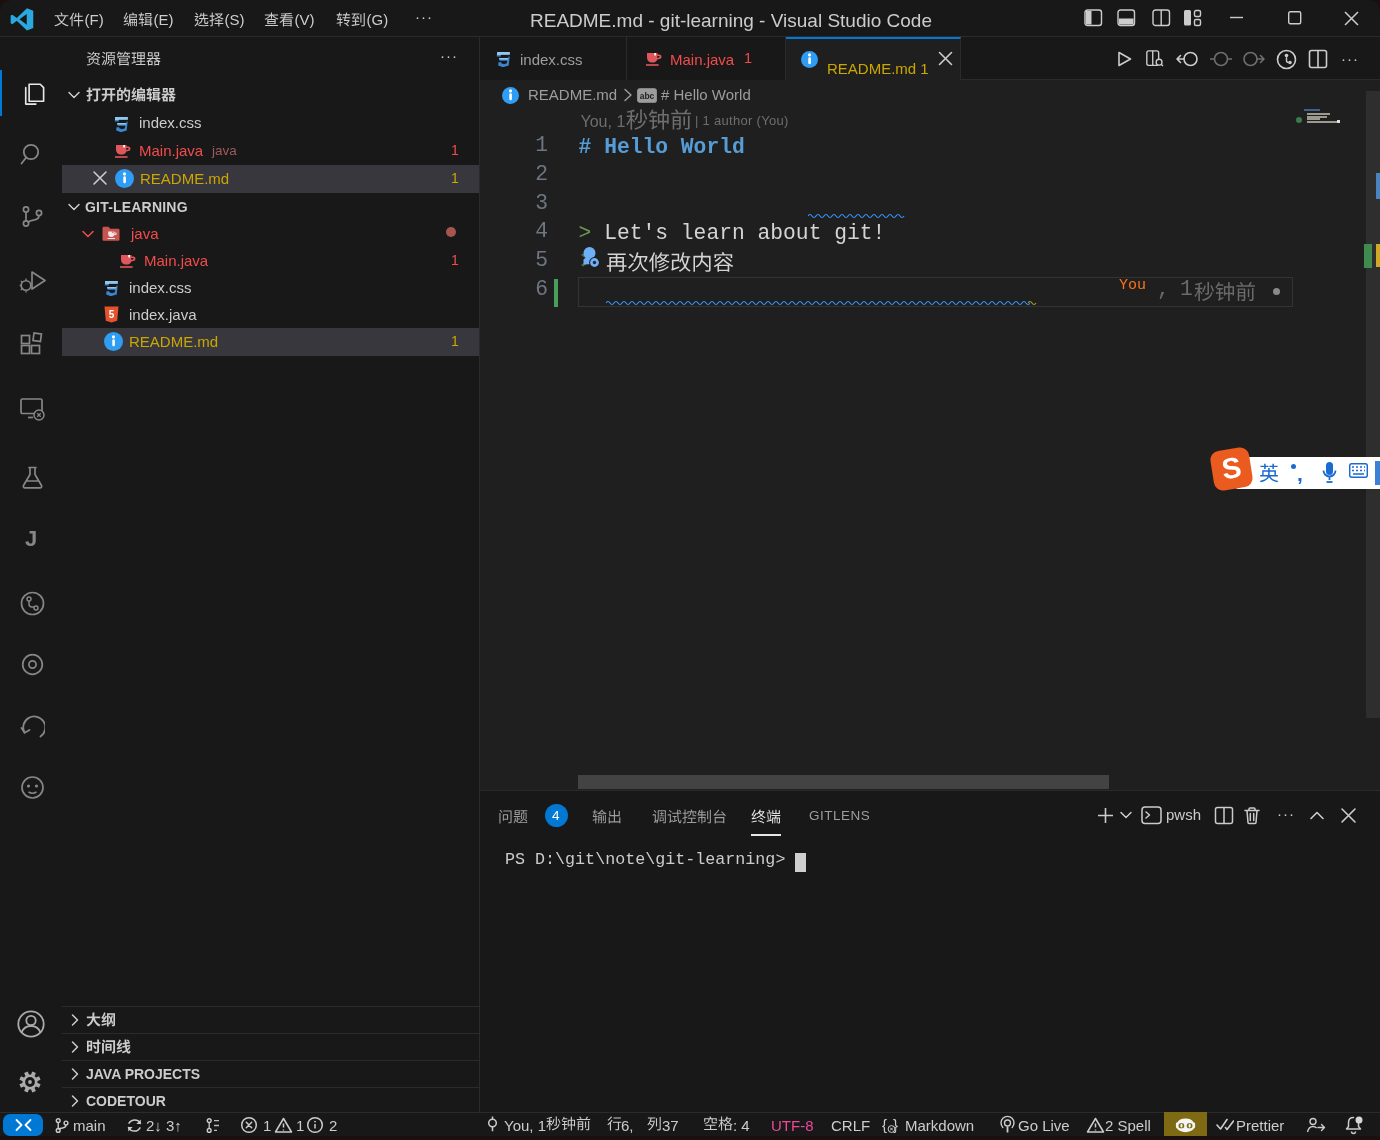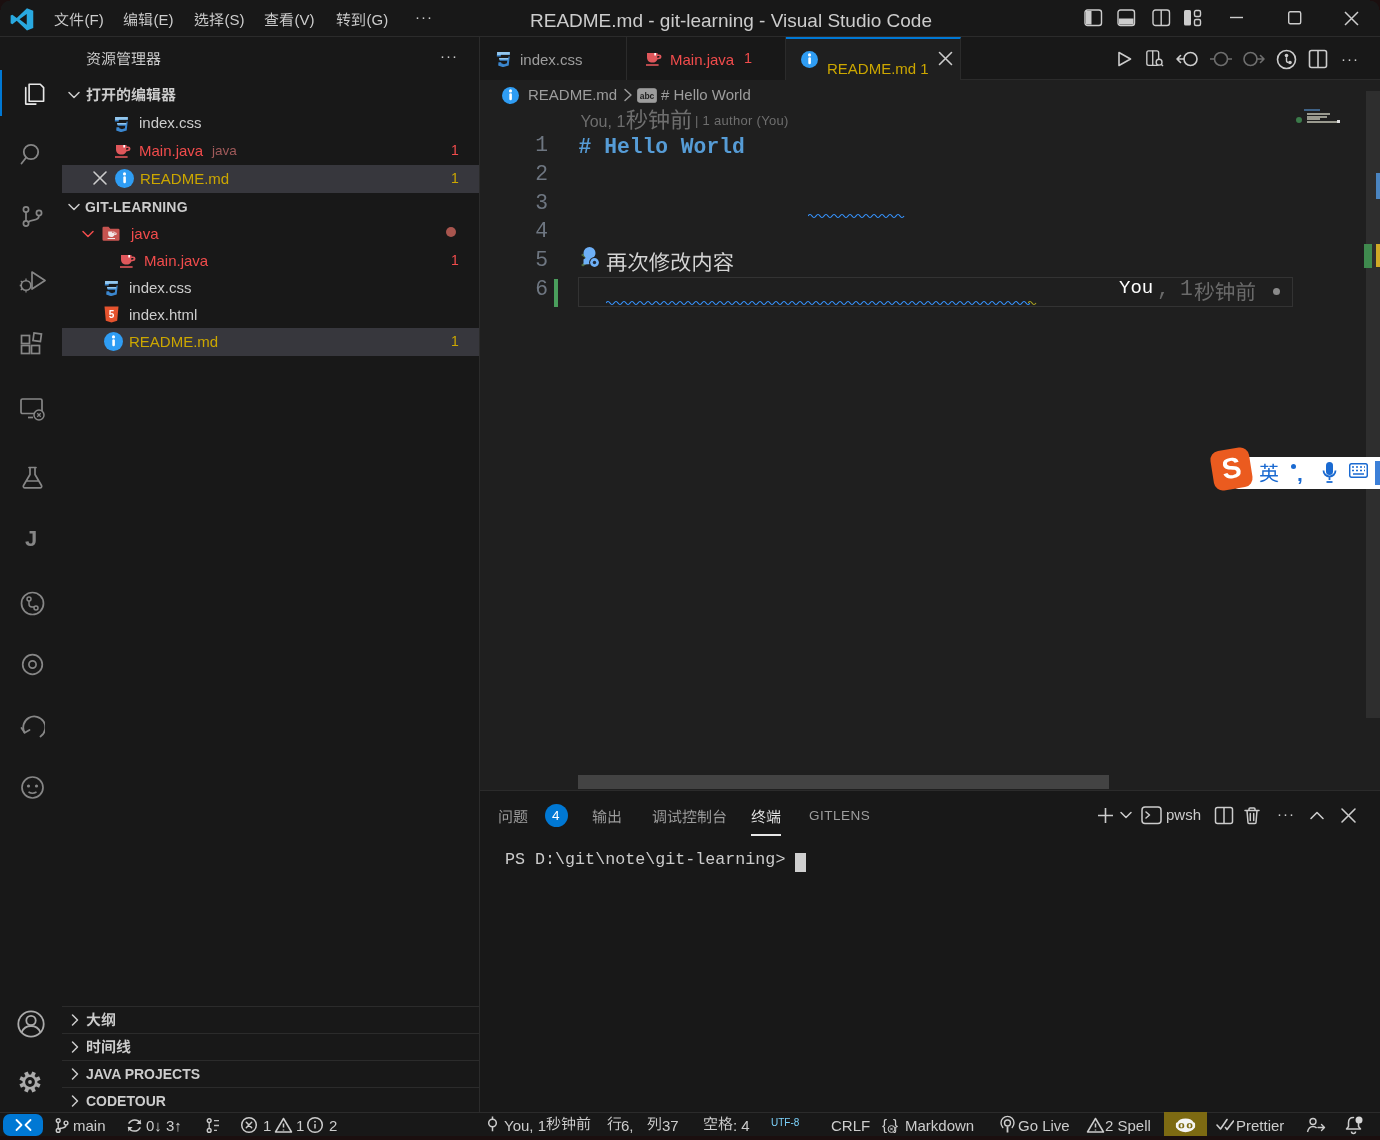"> Let's learn about git!" div.txt { html: none -> <div><span>&gt;</span> <span>Let's learn about git!</span></div> }
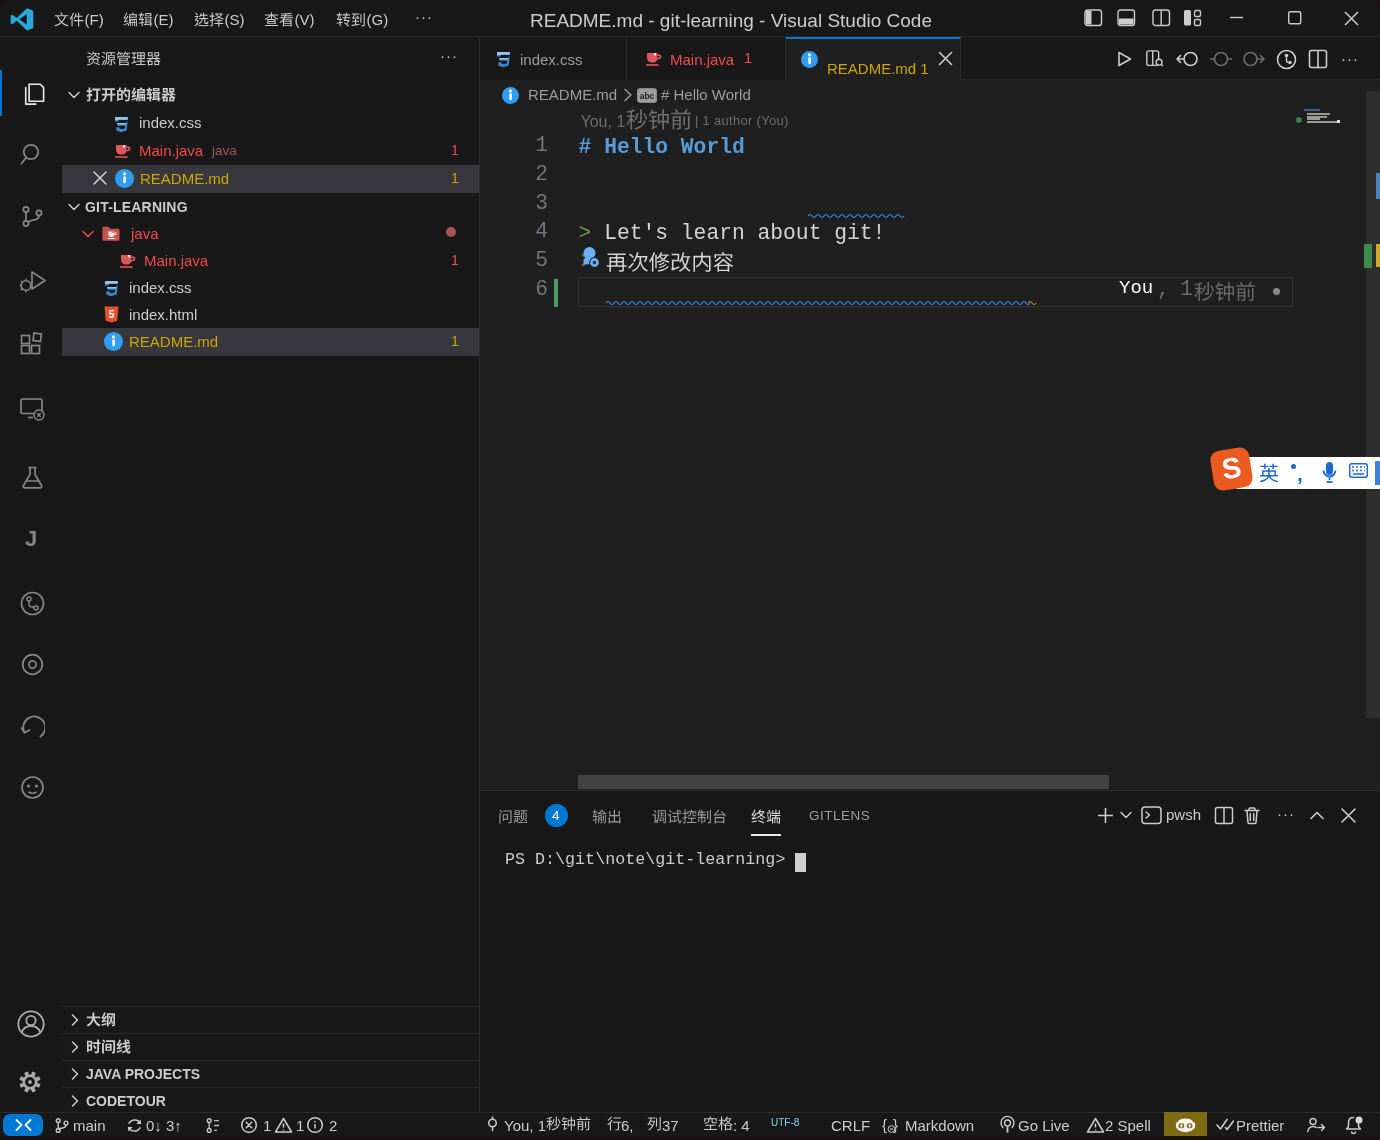"You" div.txt { color: #ffffff -> #f97316; font-size: 19px -> 15px }
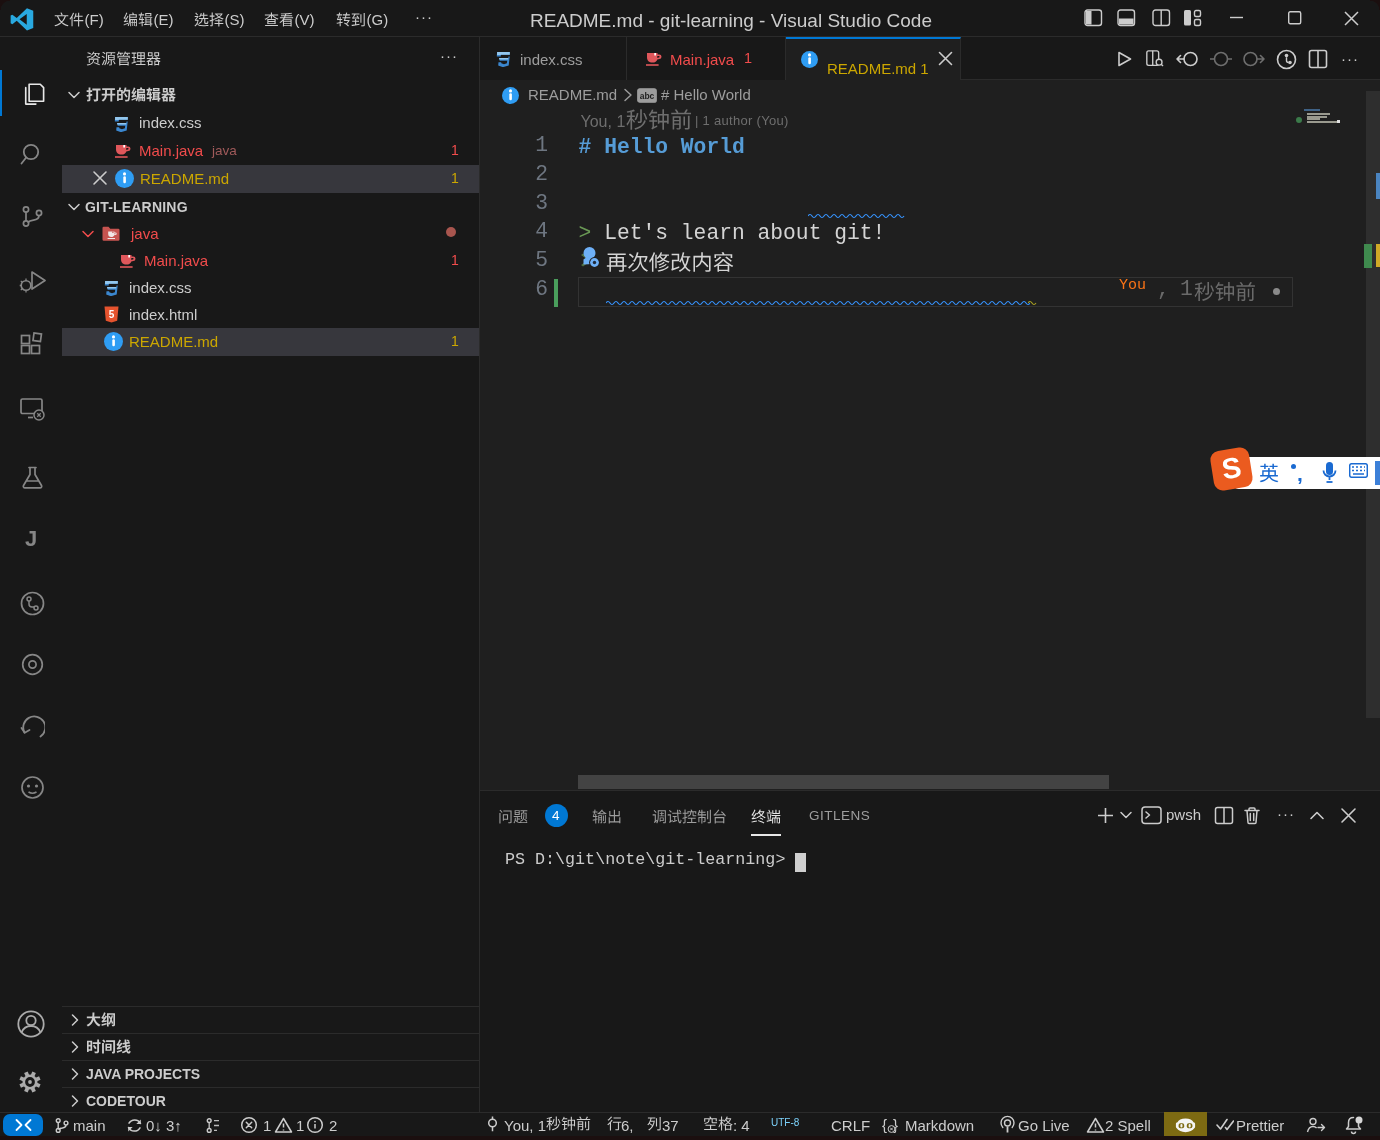"index.html" div.txt { text: index.html -> index.java }
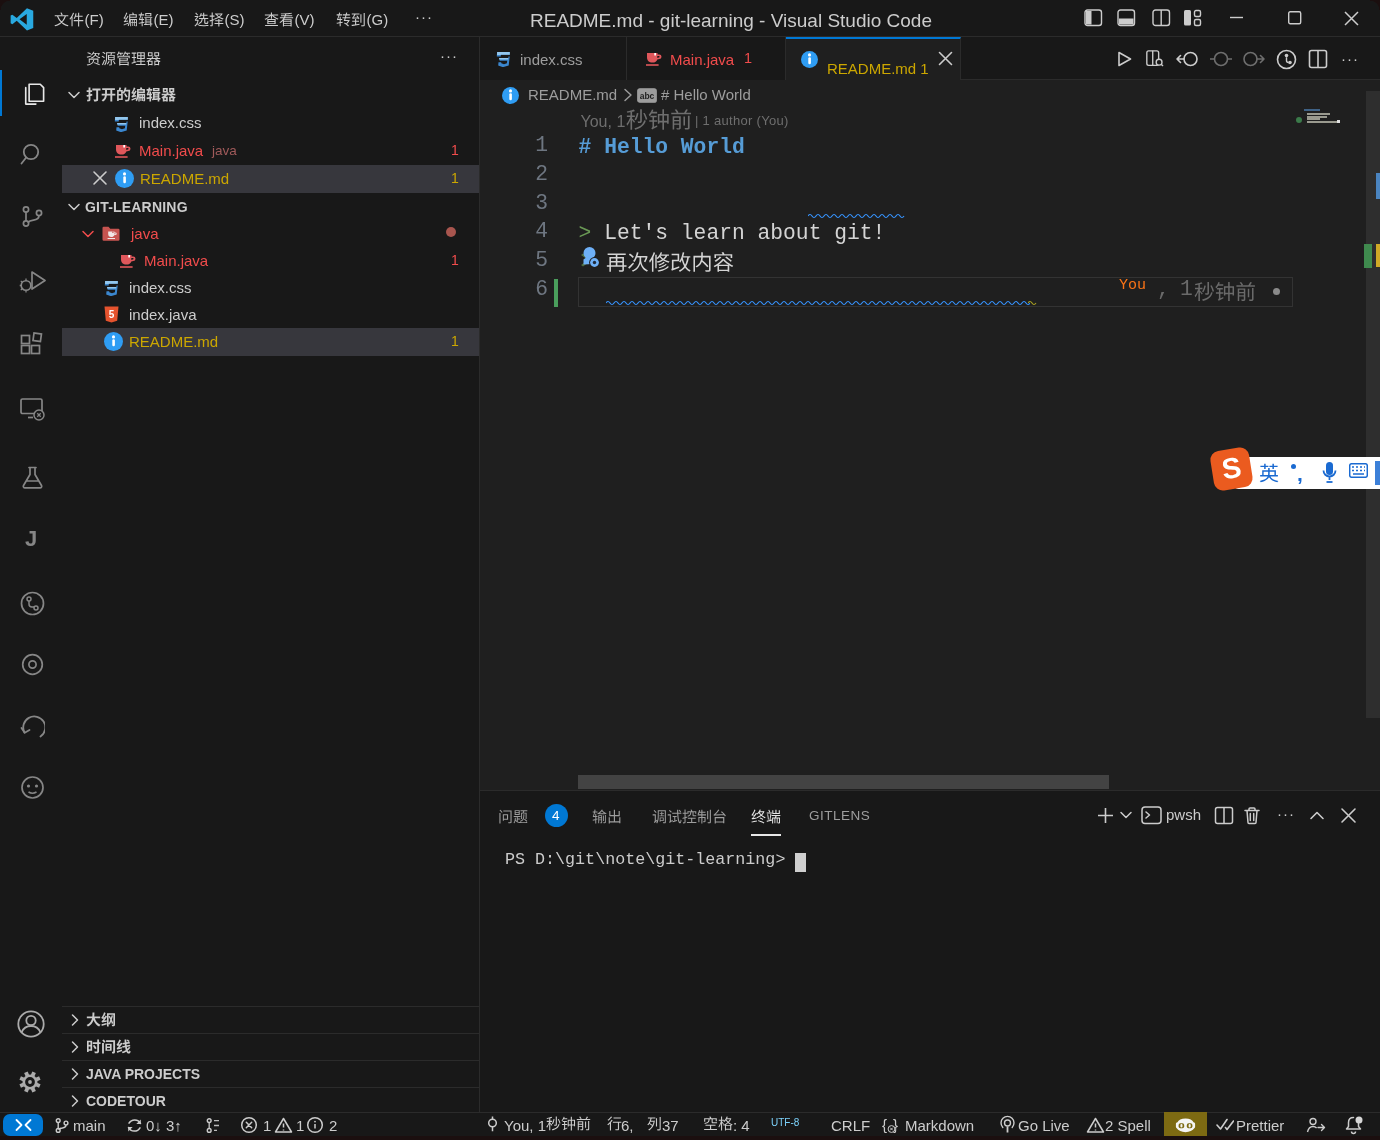"0↓ 3↑" div.txt { text: 0 -> 2 }
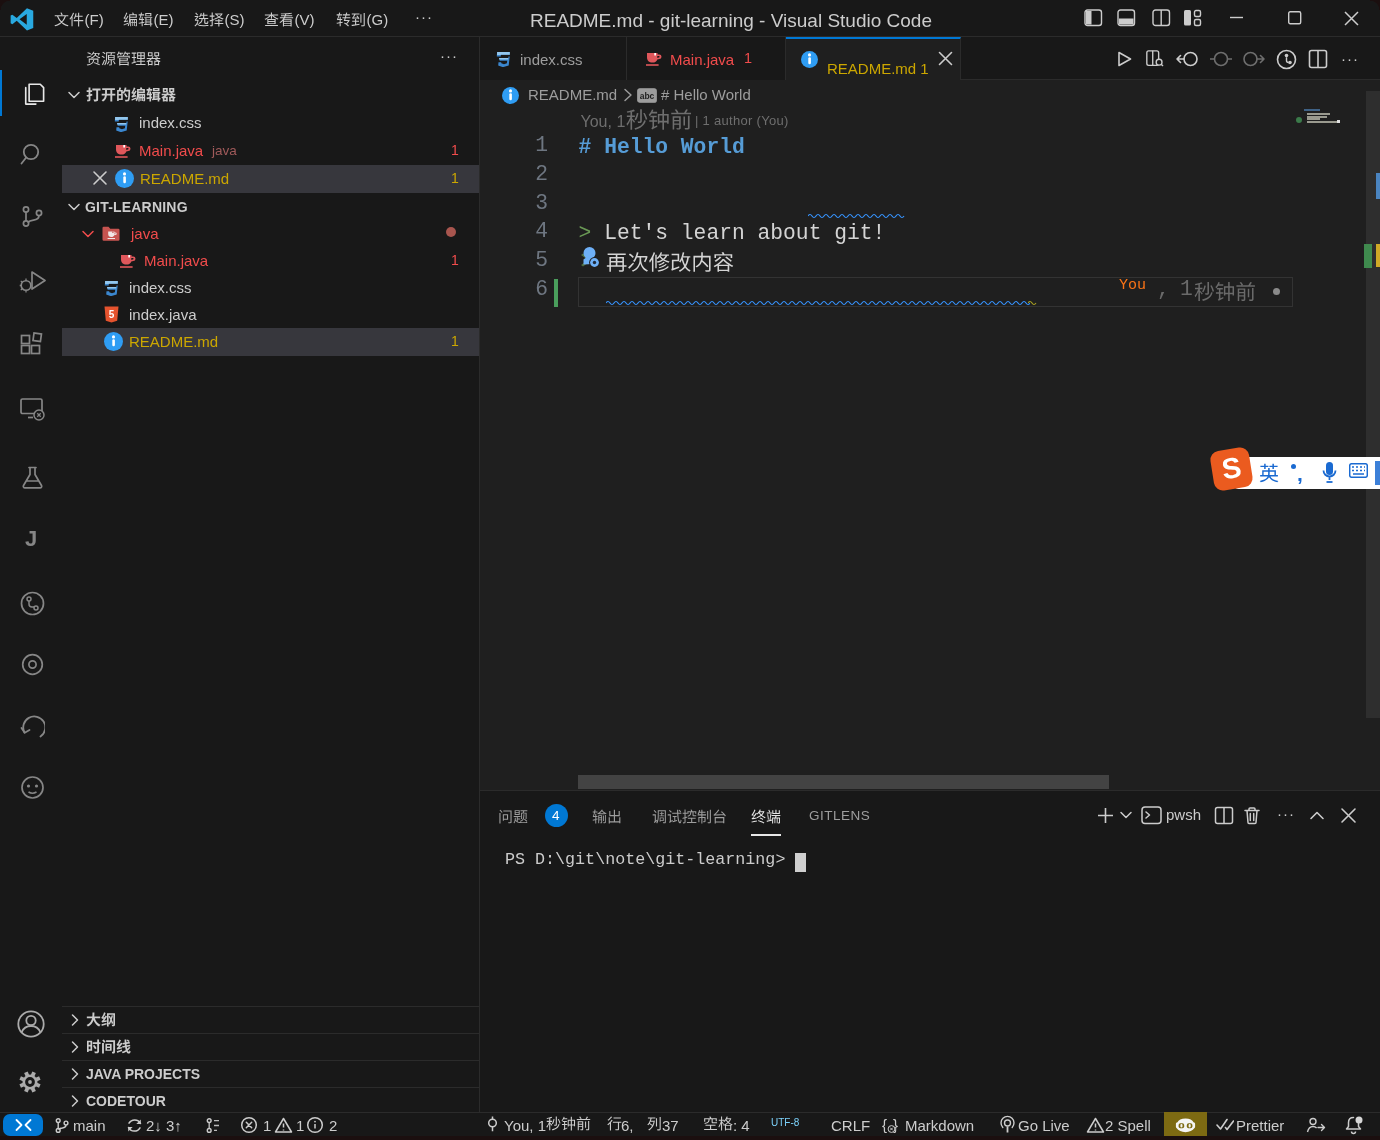"UTF-8" div.txt { color: #7dd3fc -> #ec4899; font-size: 10px -> 15px }
